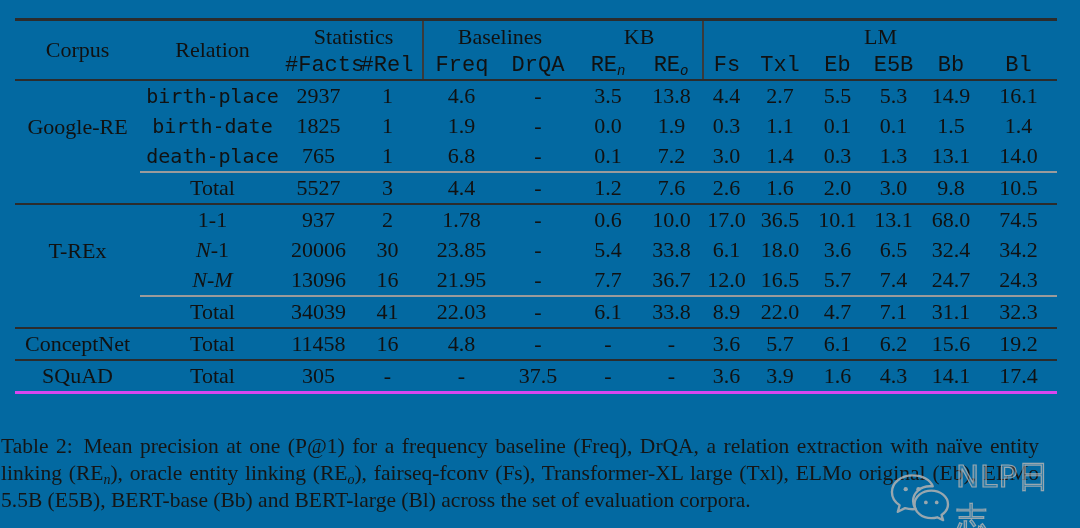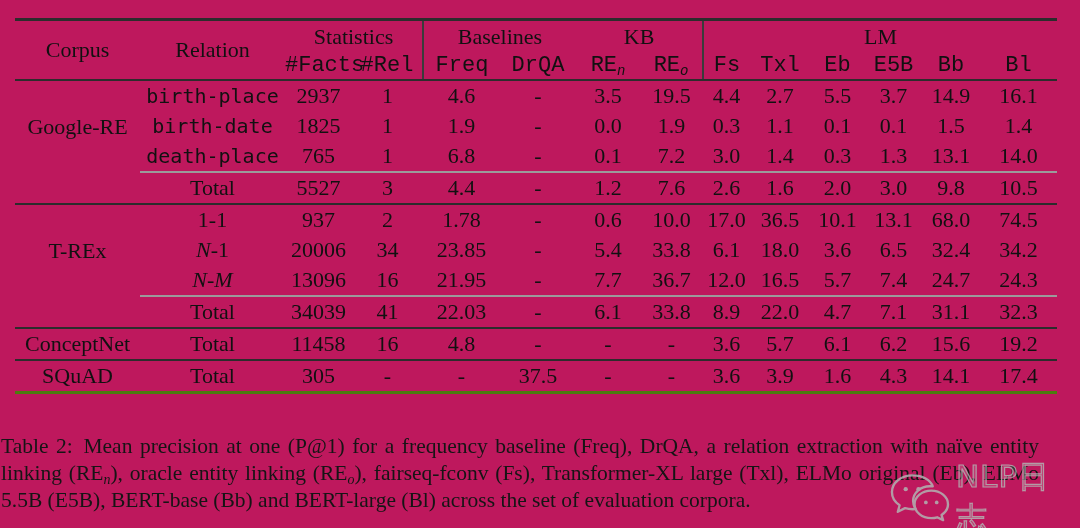"Corpus" .page { background: #be185d -> #0369a1 }
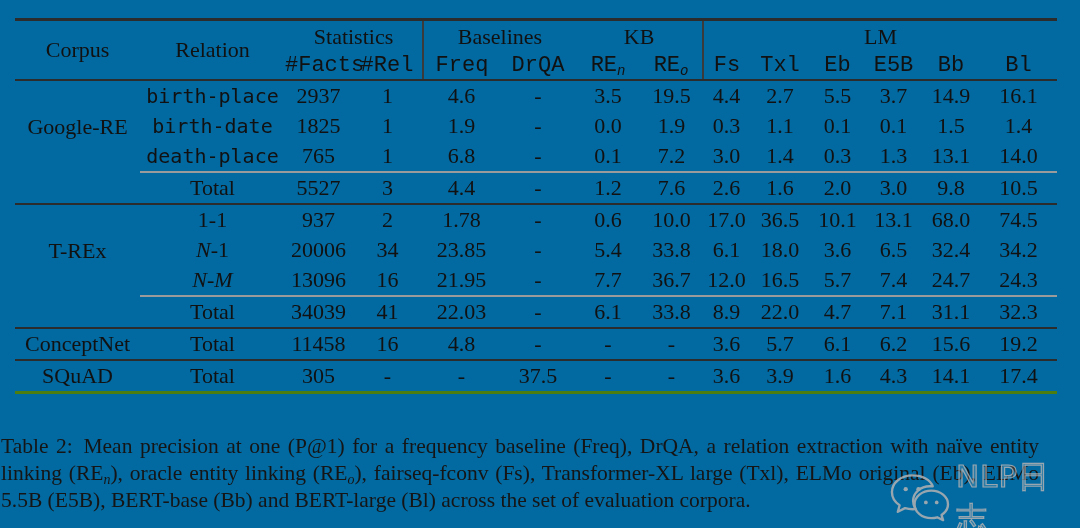"19.5" td.grp-top { text: 19.5 -> 13.8 }
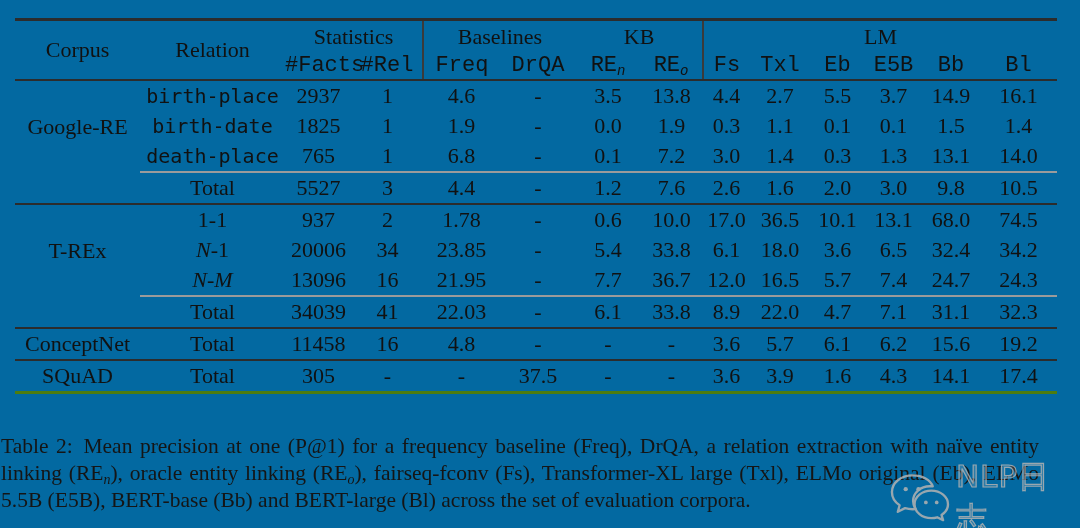"3.7" td.grp-top { text: 3.7 -> 5.3 }
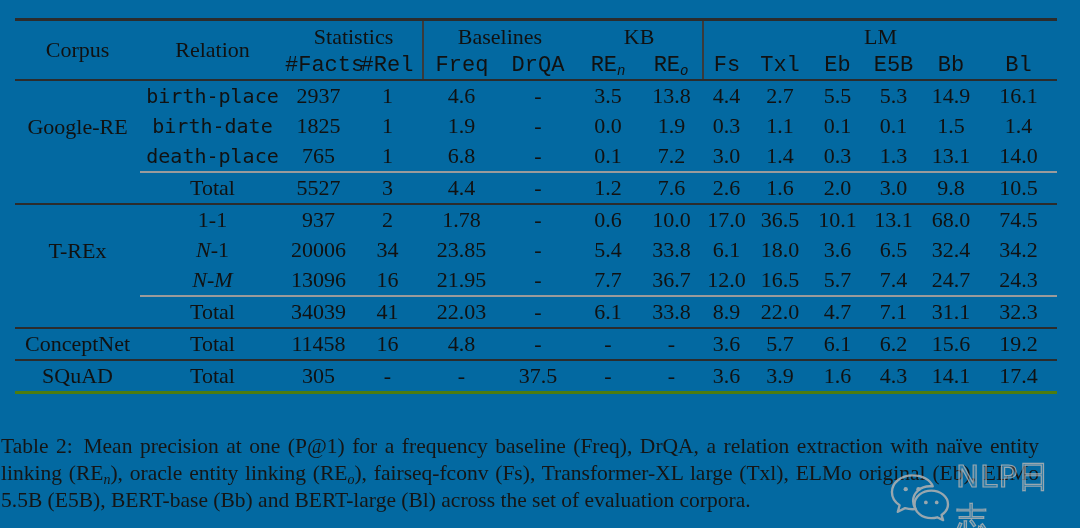"34" td { text: 34 -> 30 }
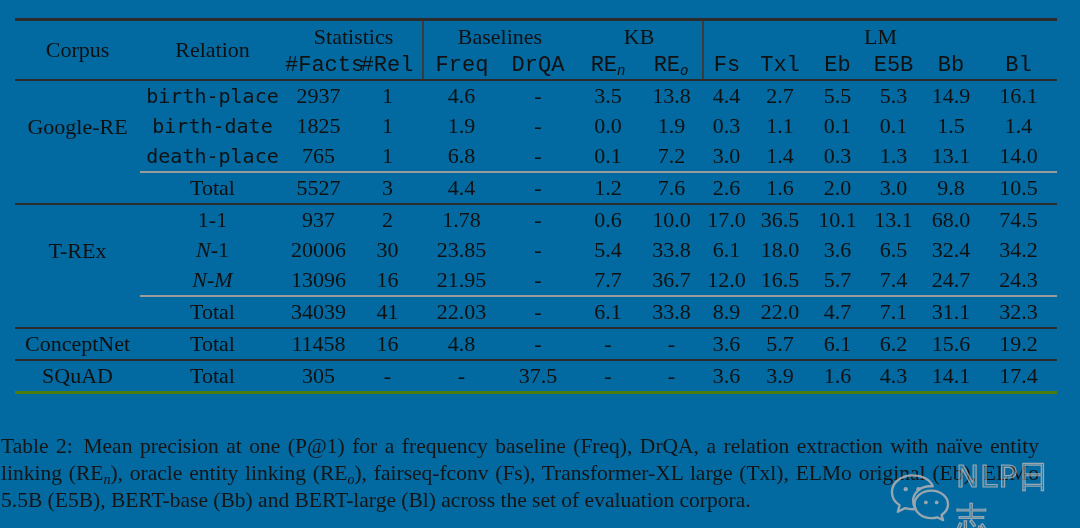"SQuAD" td.last-row { border-bottom: 3px solid #4d7c0f -> 3px solid #d946ef }
